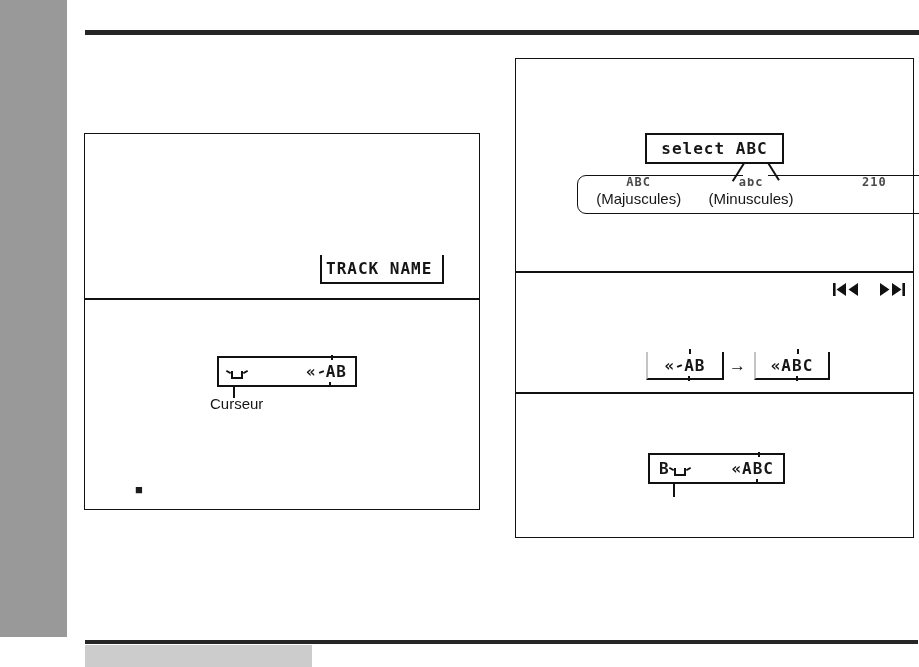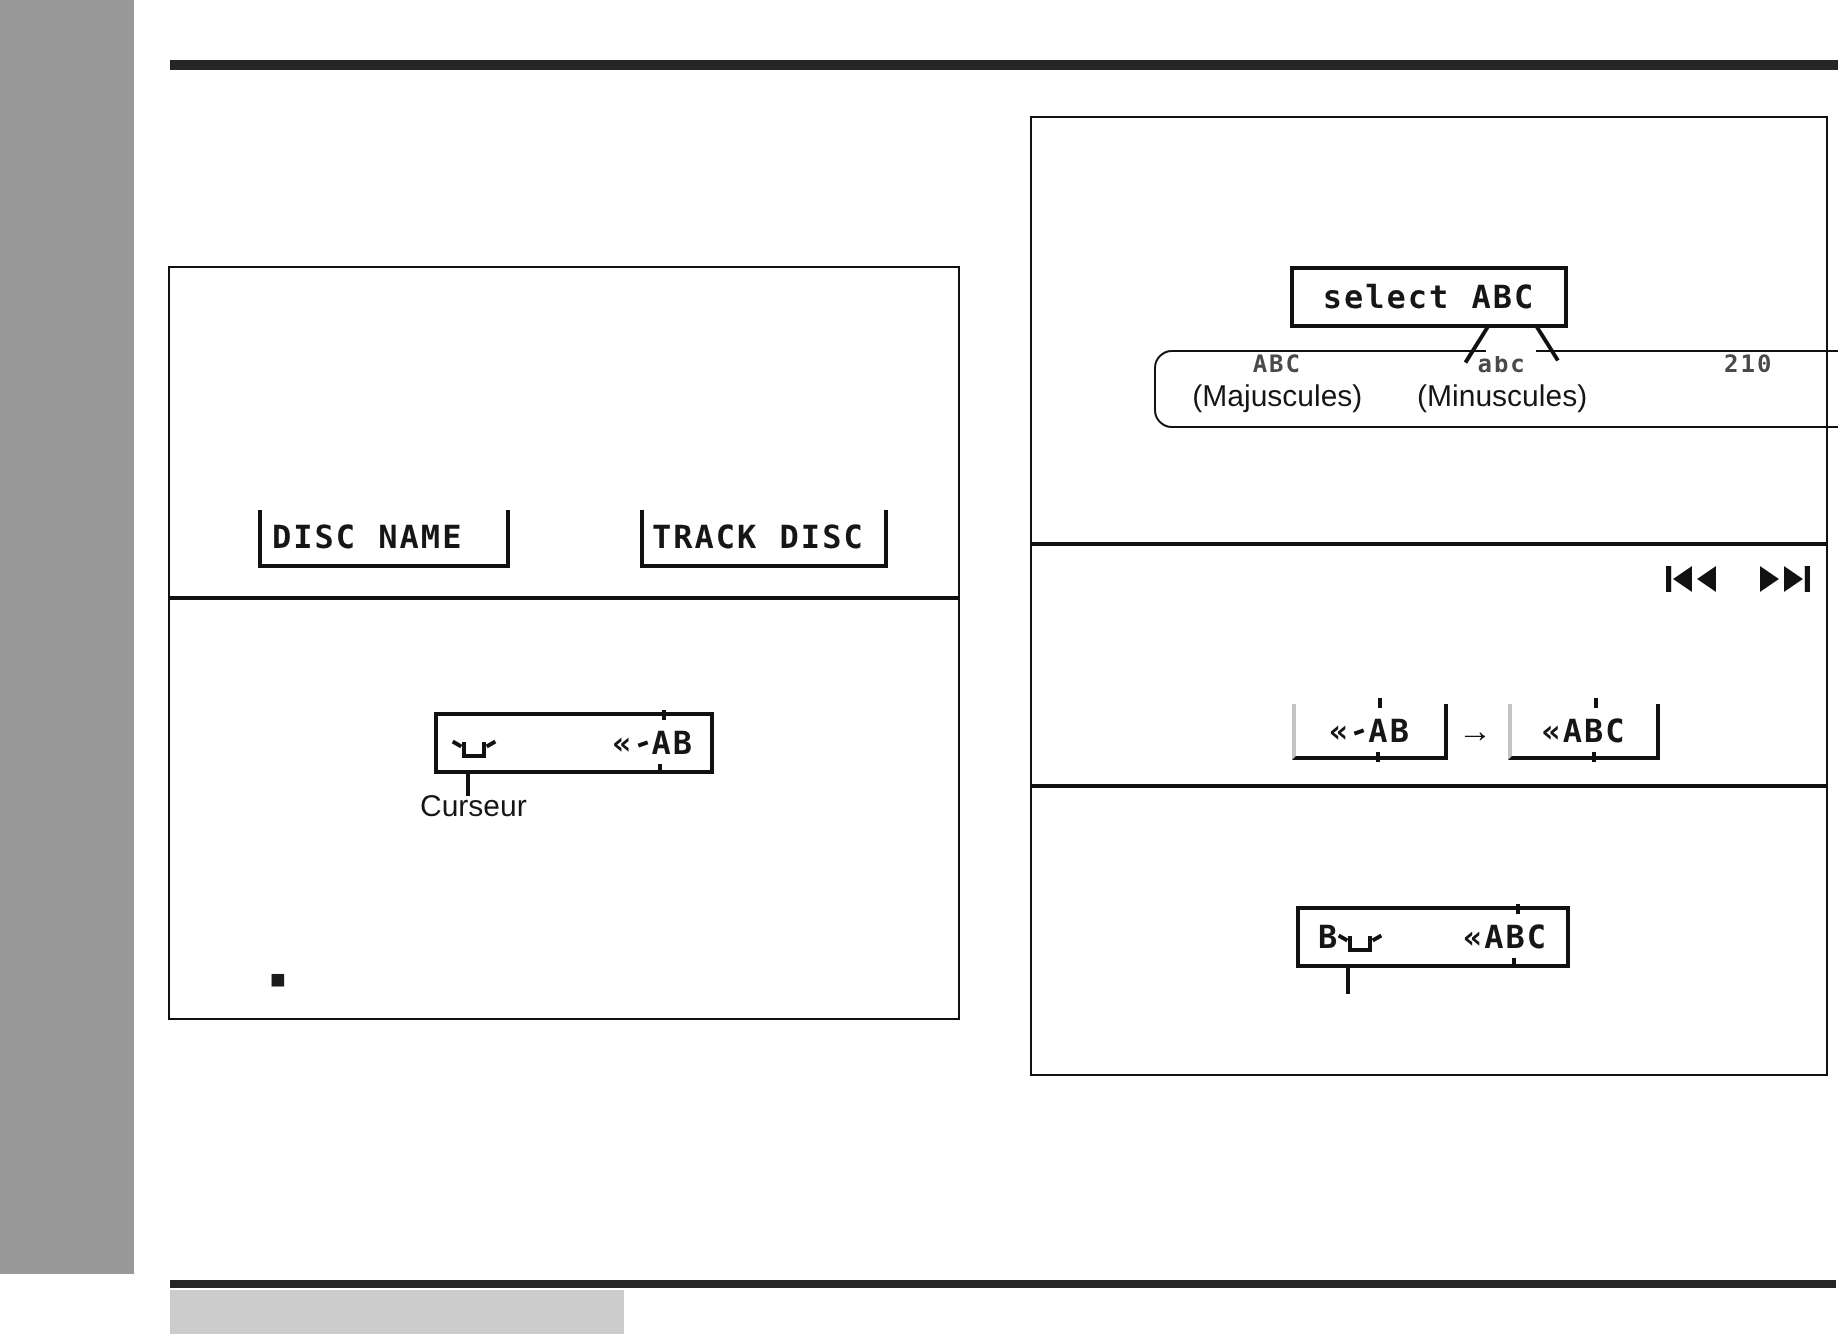"DISC NAME" div.abs { html: <div> <span>DISC NAME</span> </div> -> none }
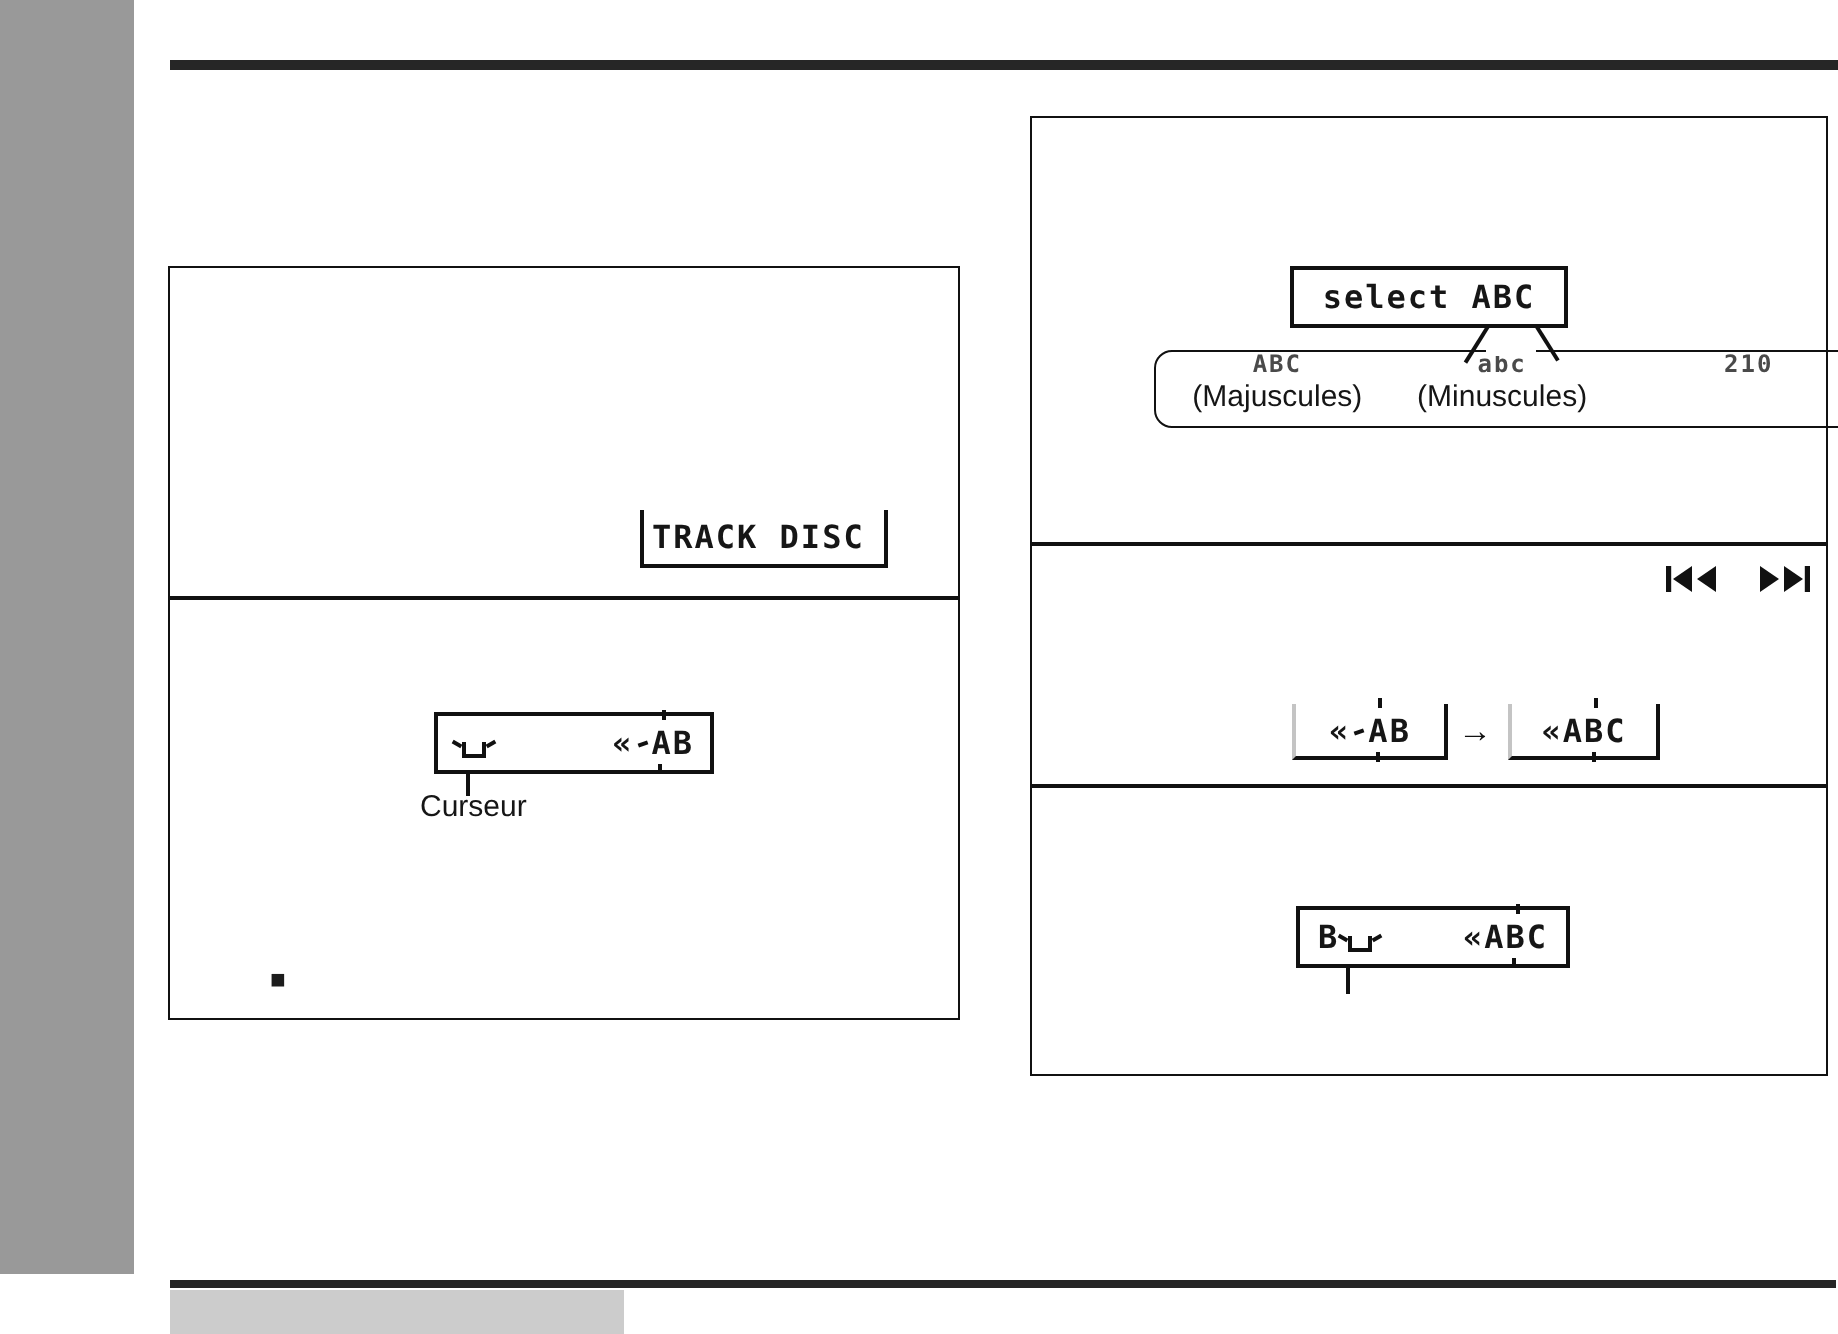"TRACK DISC" span.lcd { text: DISC -> NAME }
